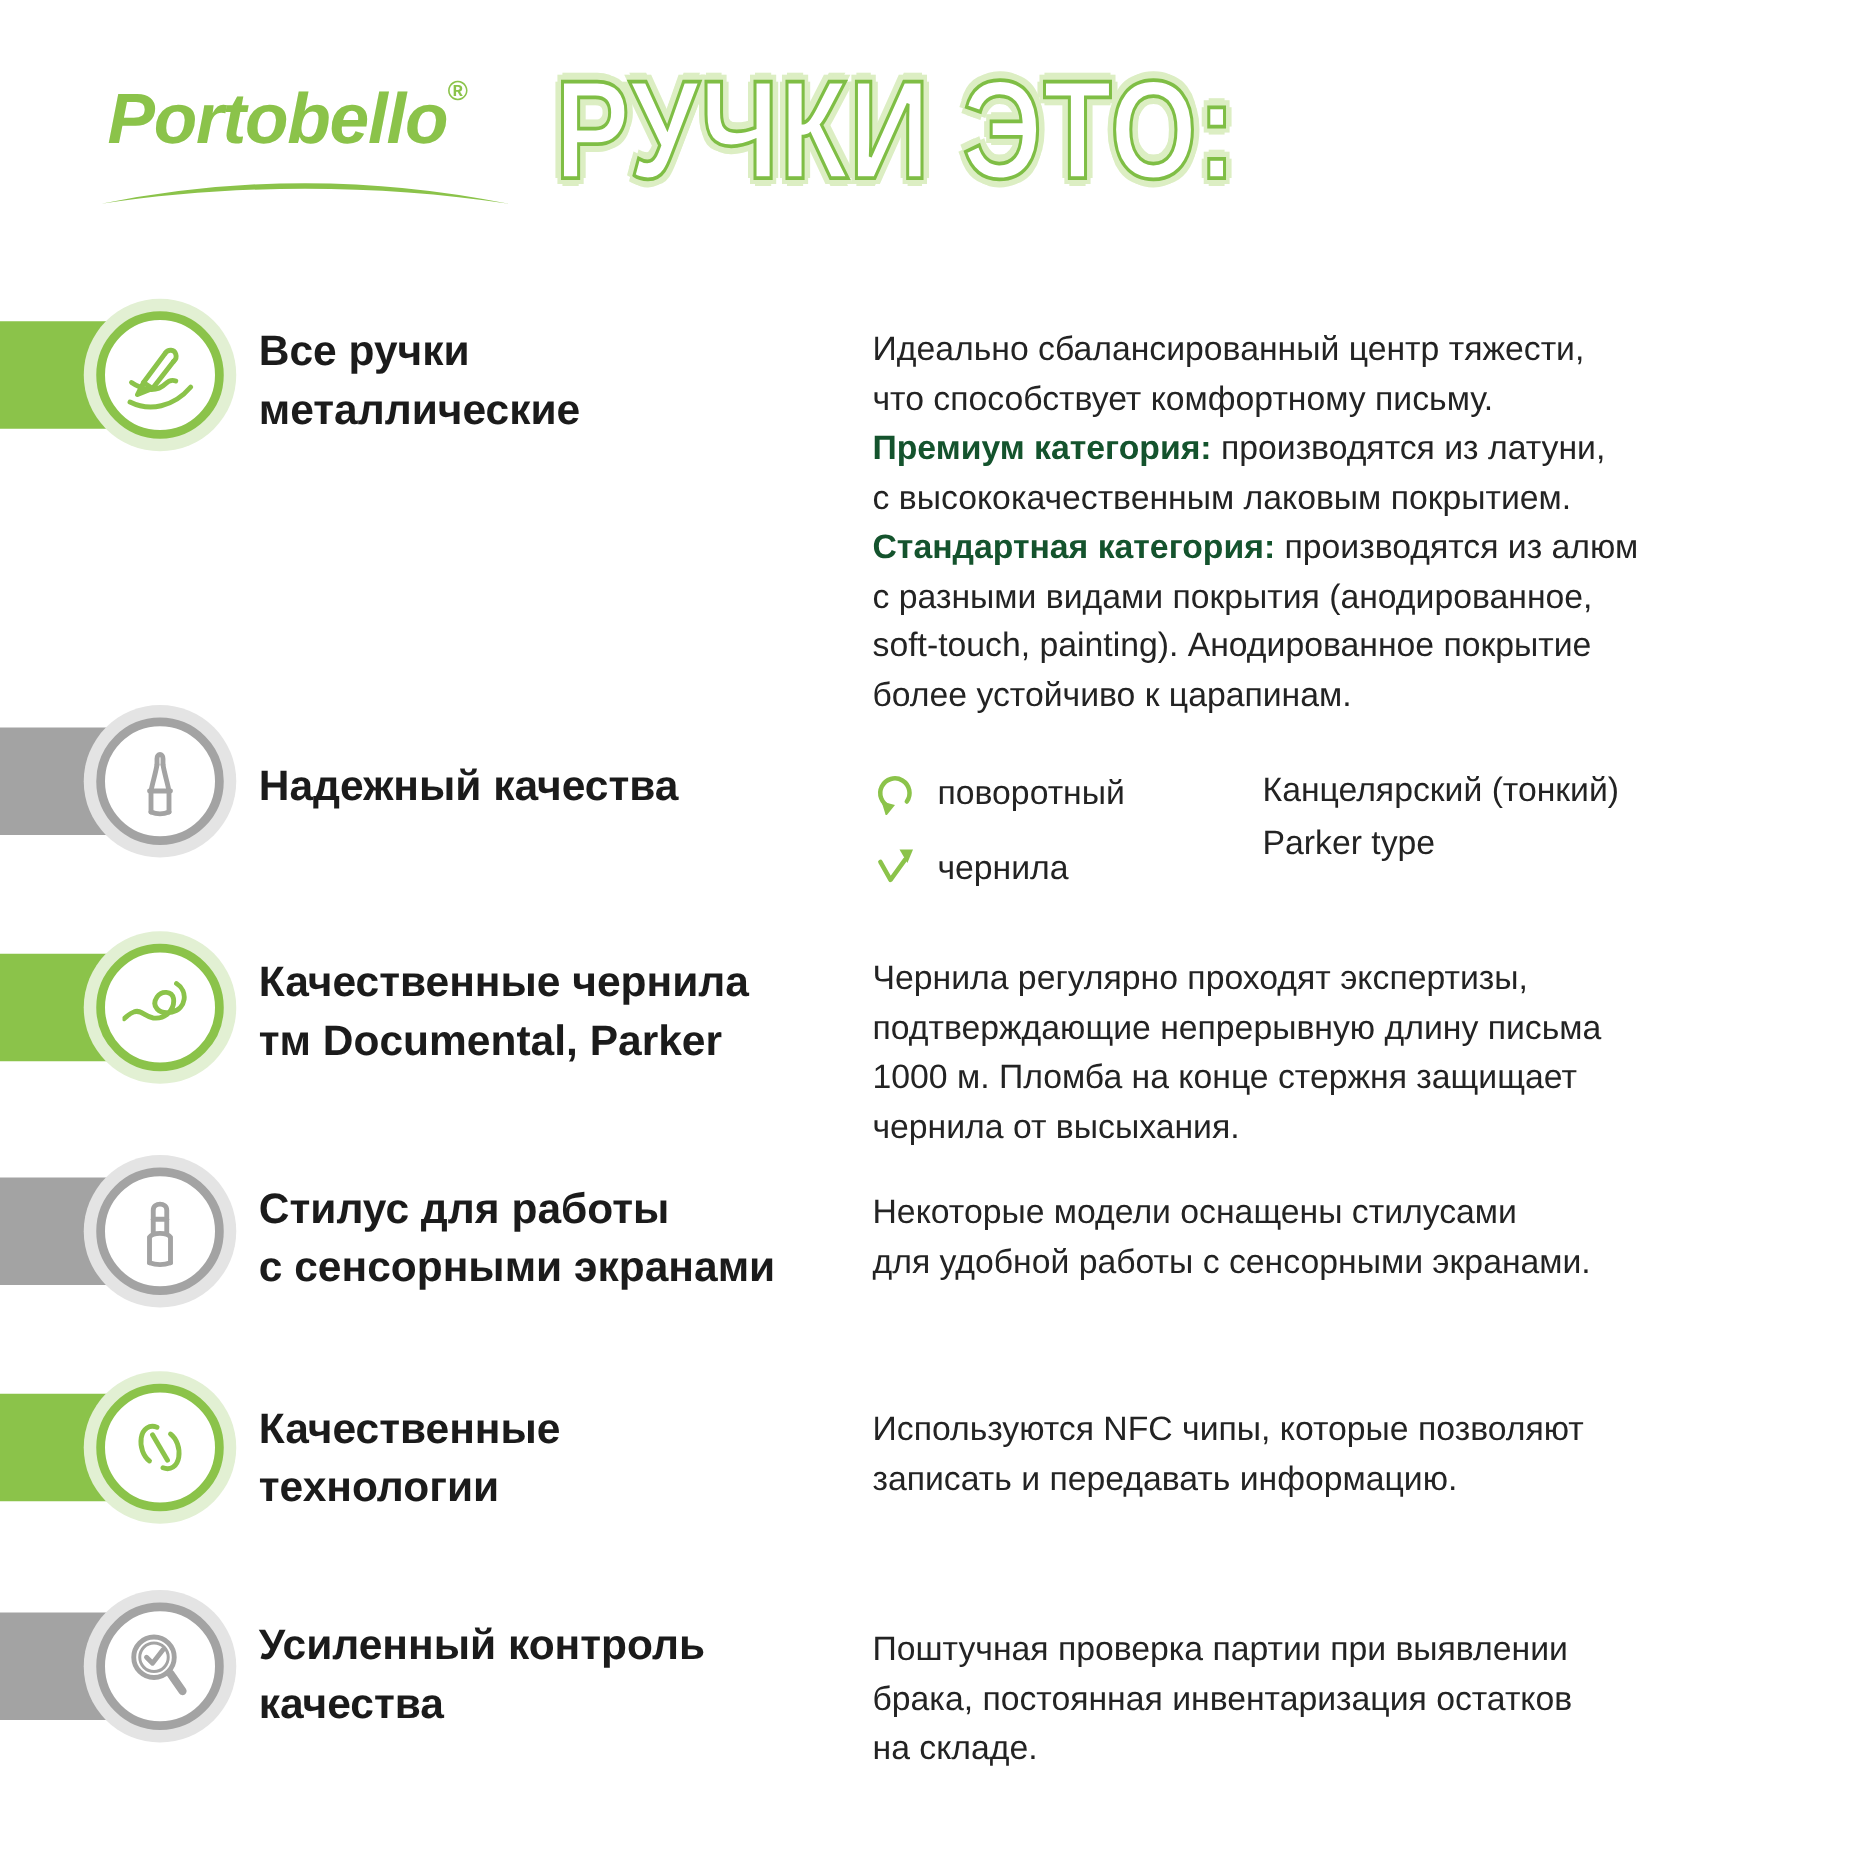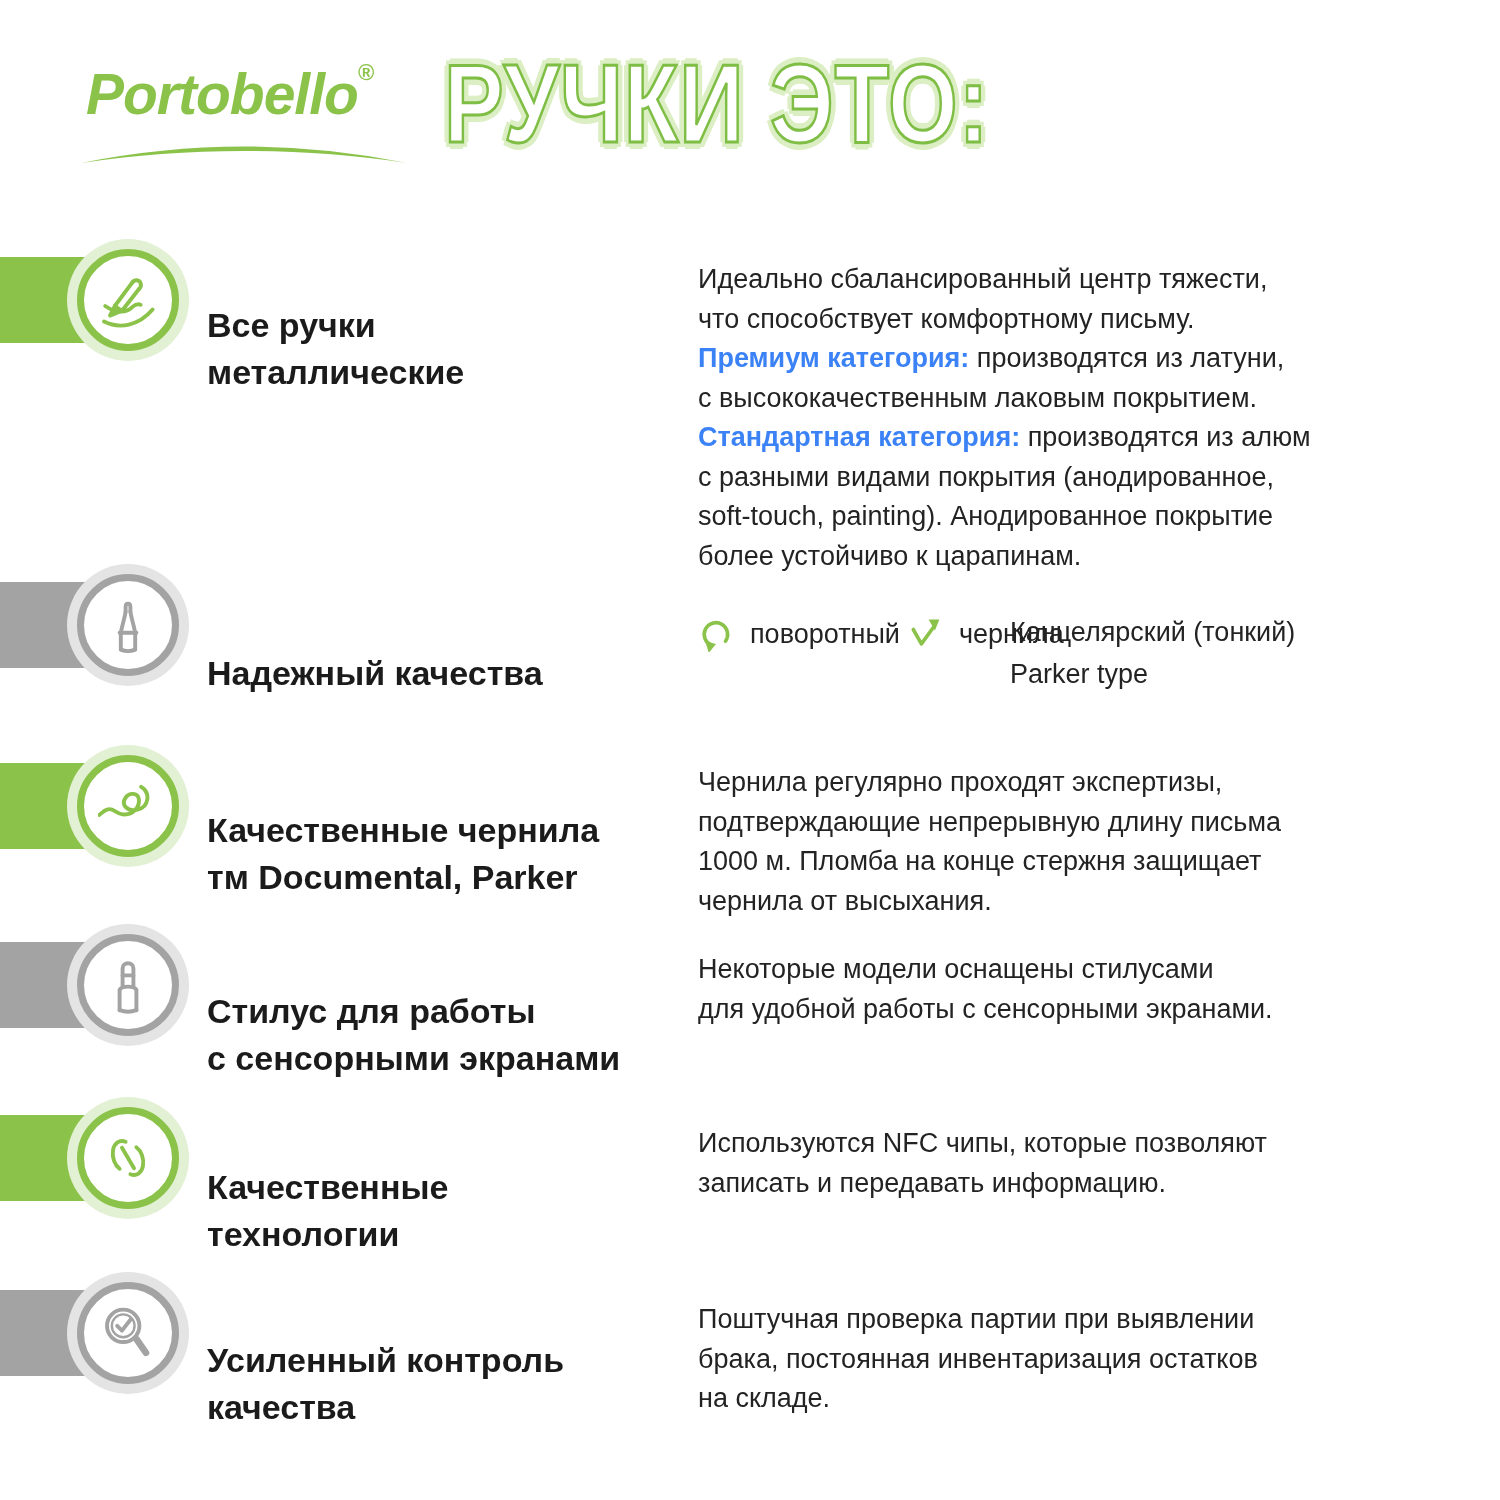"Все ручки" .heading { margin-top: 44px -> none }
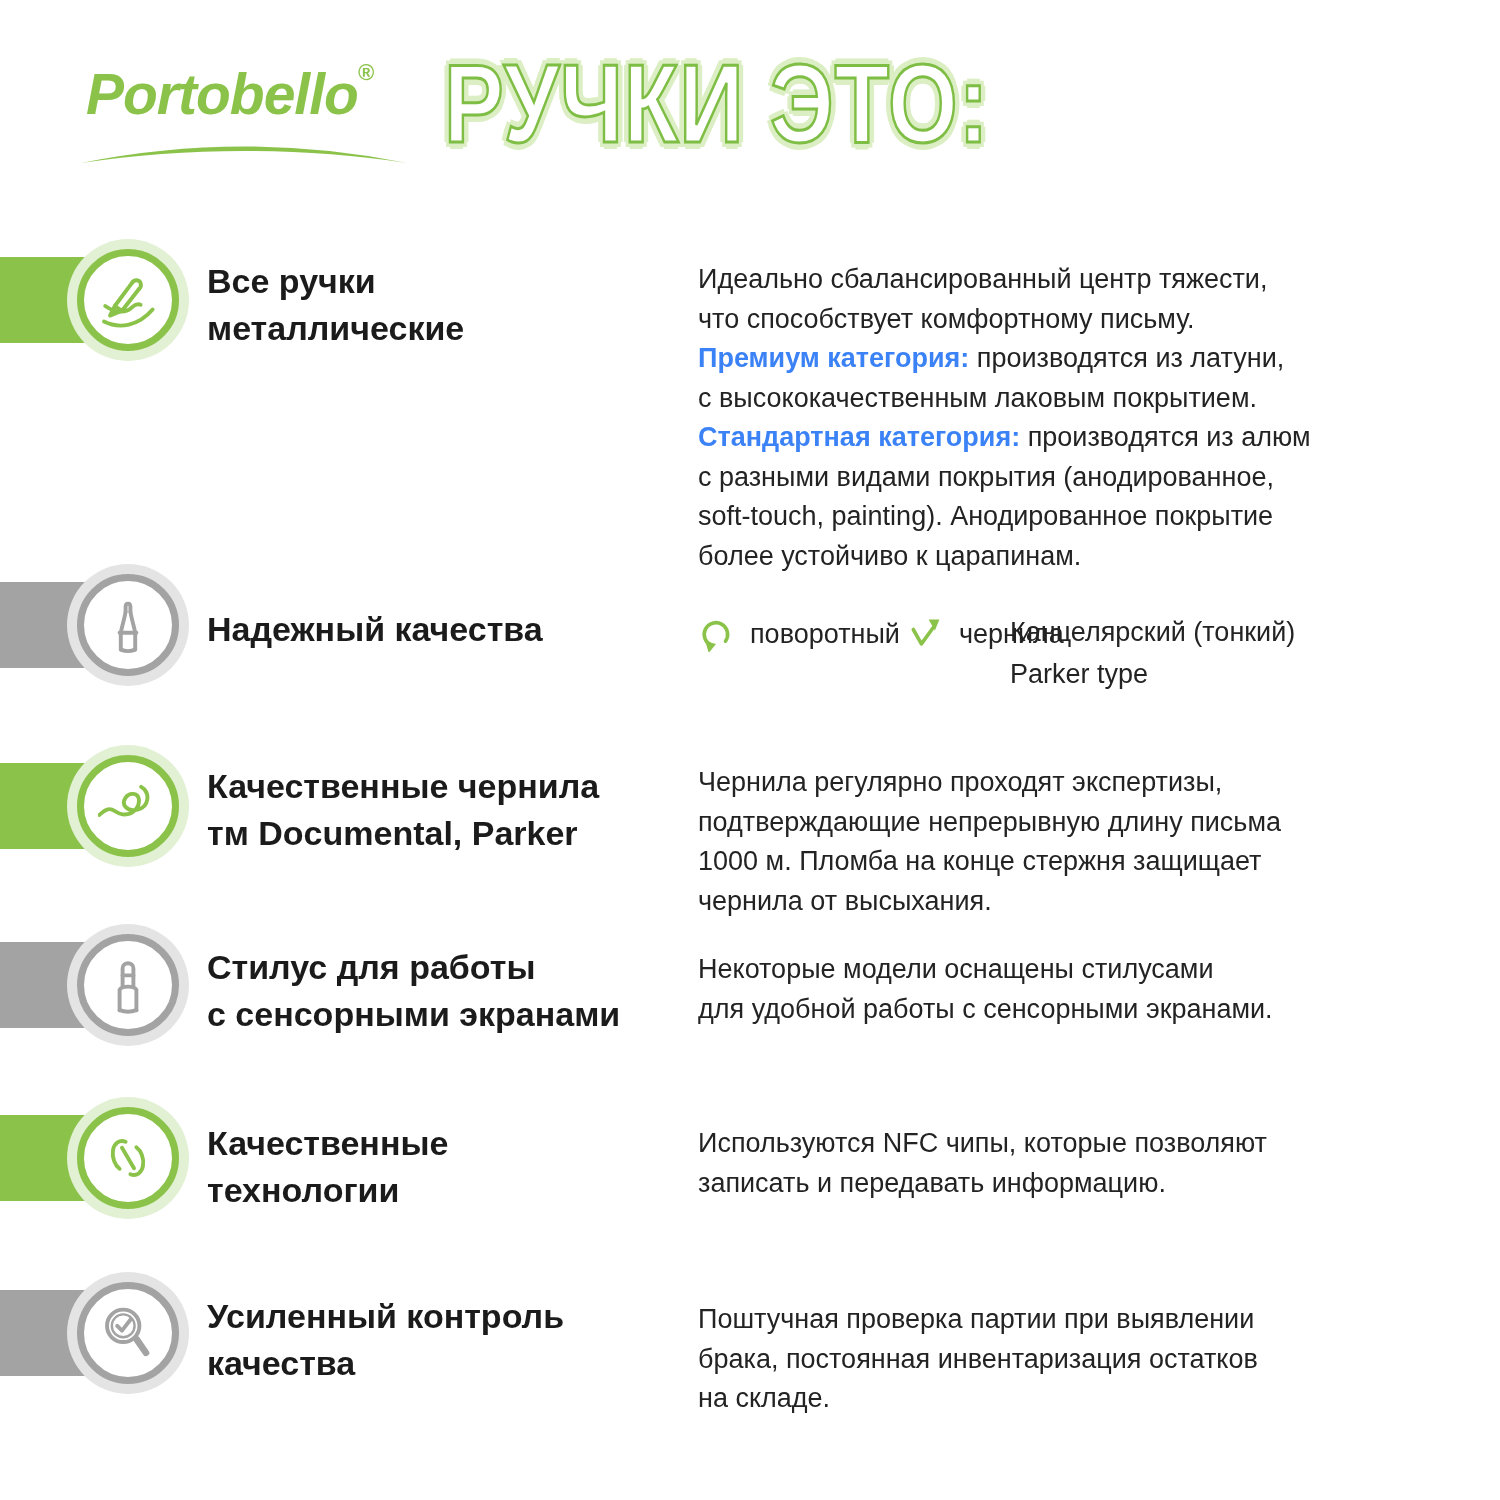"Премиум категория:" .body b { color: #3b82f6 -> #14532d }
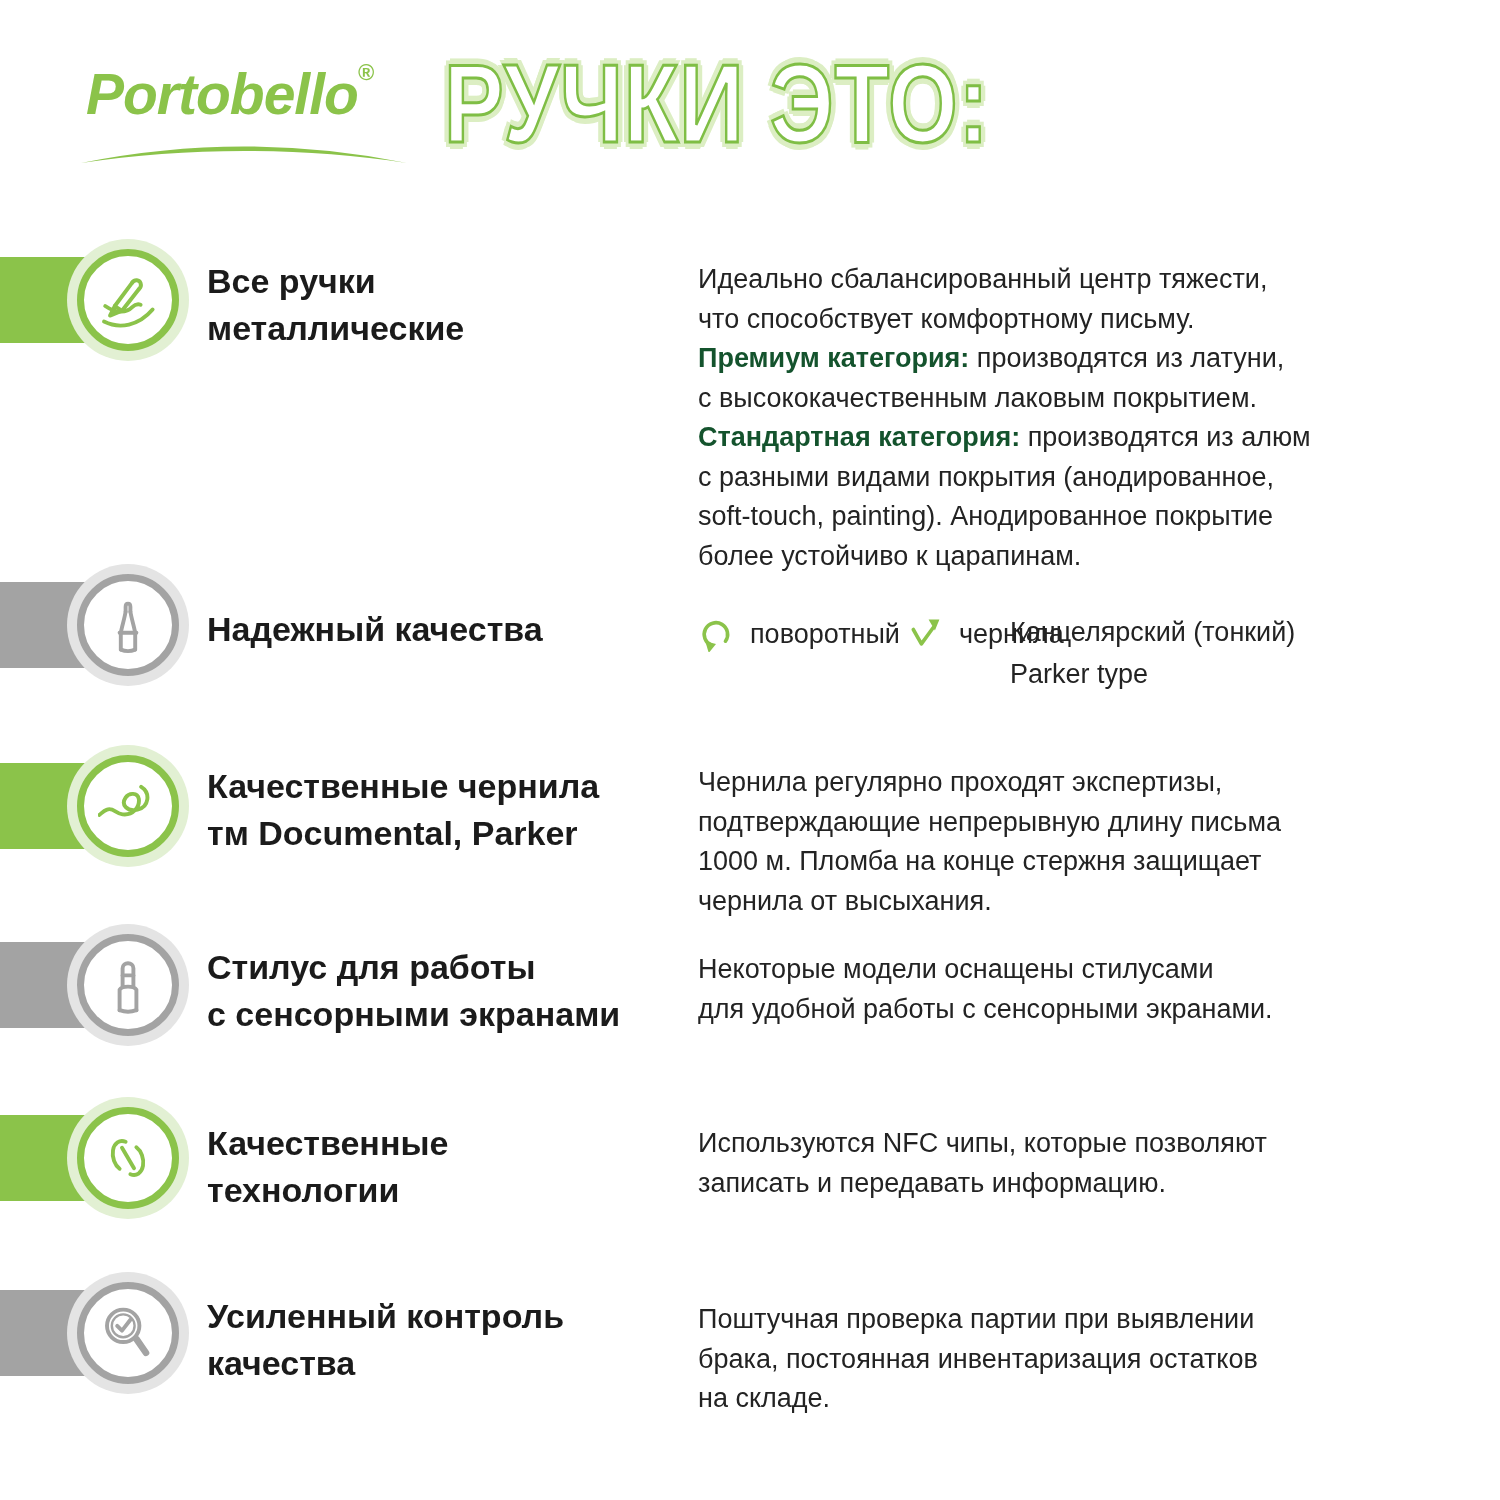"поворотный" .mech { flex-direction: row -> column; gap: 7px -> 20px }
